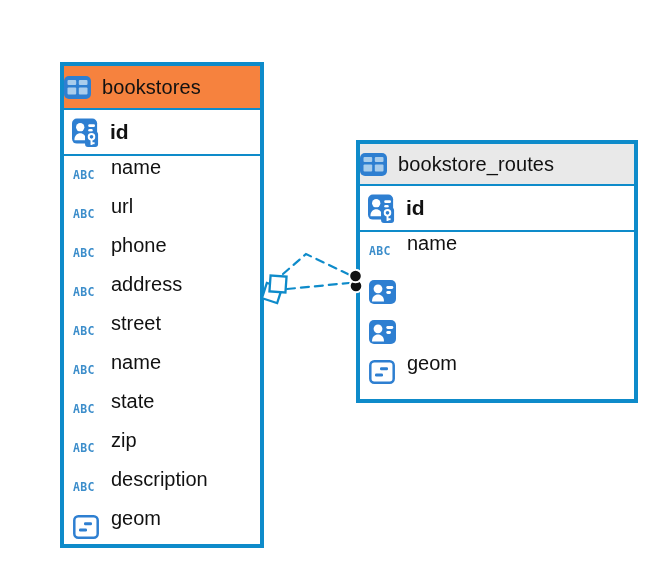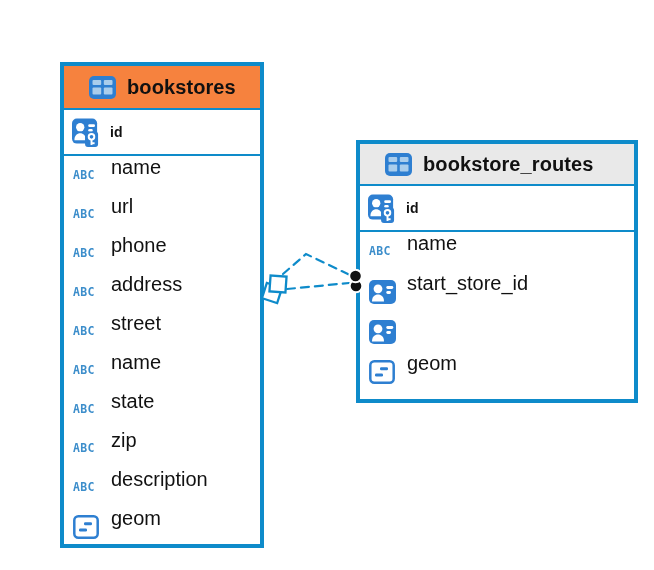"bookstores" .thead { font-weight: bold -> none; padding-left: 25px -> 0 }
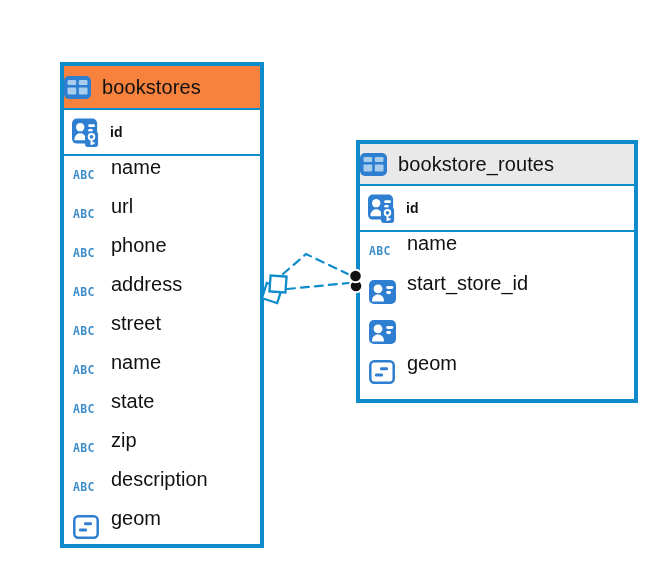"id" .pk-row { font-size: 14px -> 21px }
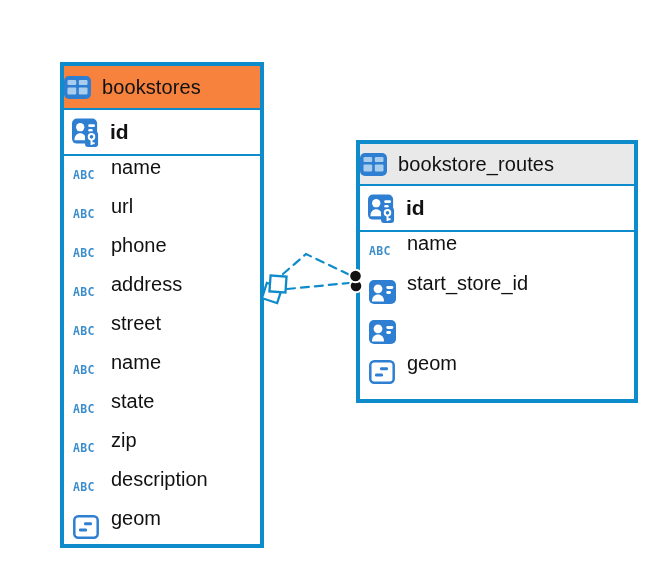"start_store_id" span { html: <span>start_store_id</span> -> none }
